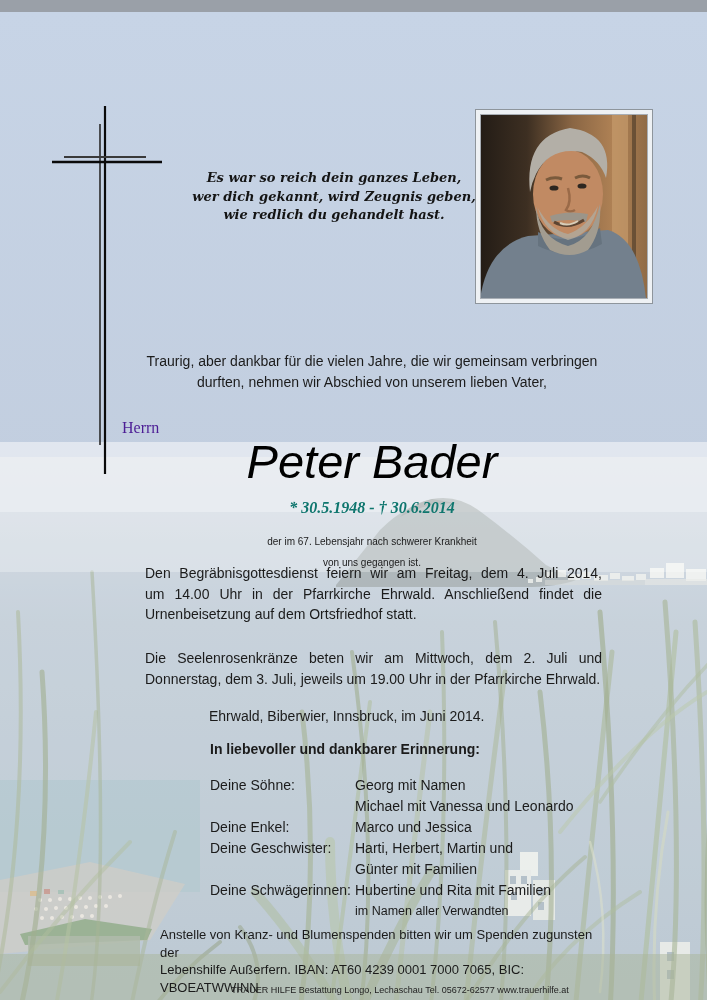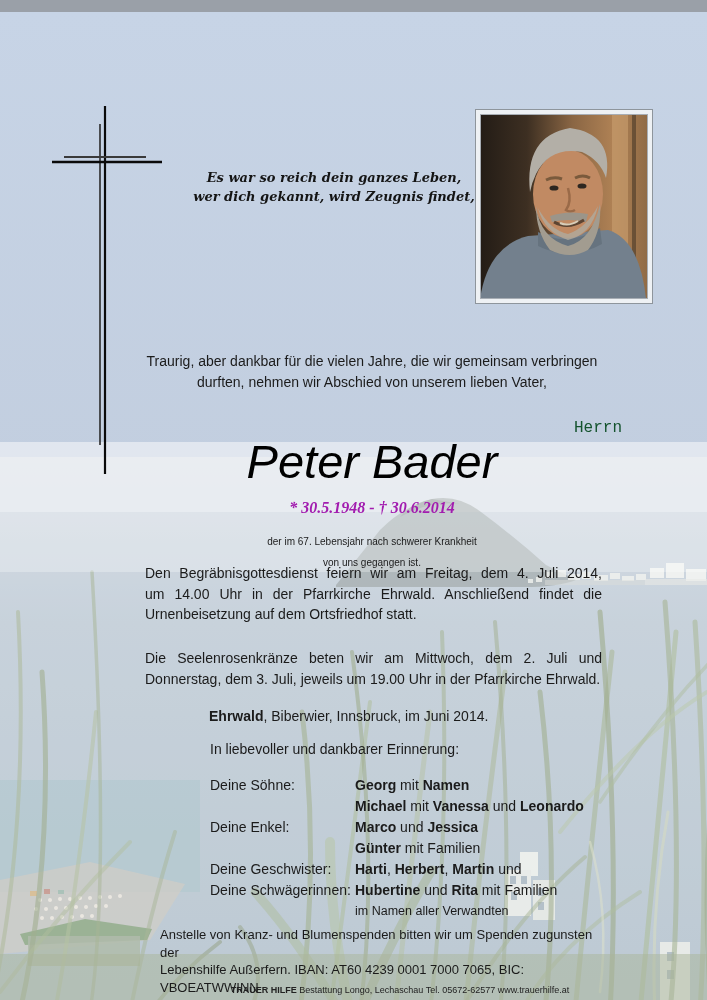"wer dich gekannt, wird Zeugnis" div { text: findet -> geben }
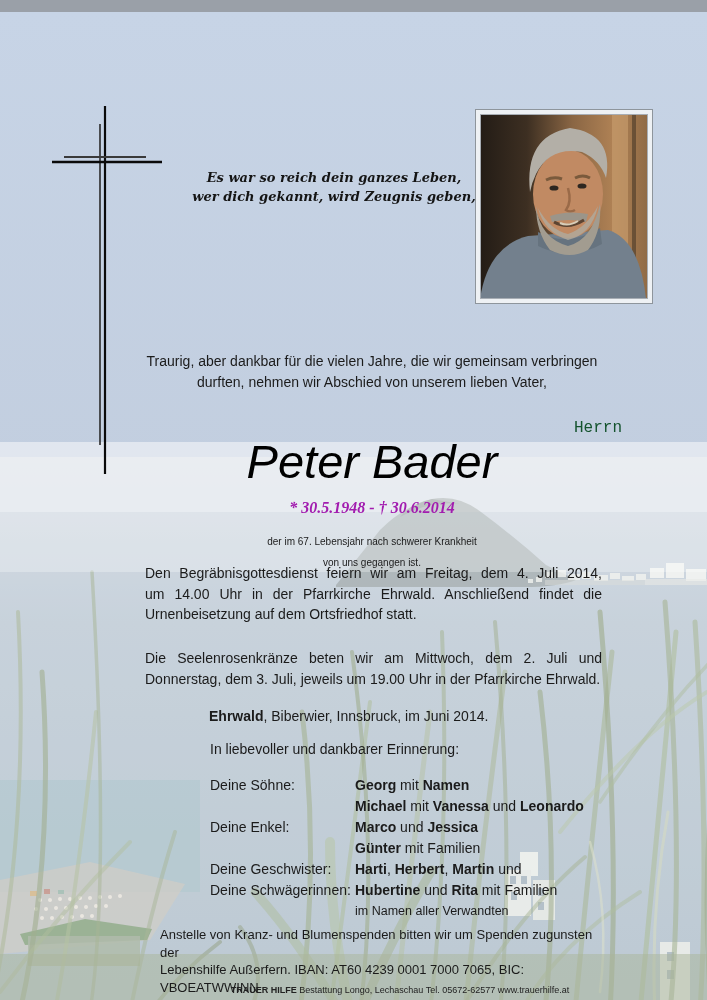"wie redlich du gehandelt hast." div { html: none -> <div>wie redlich du gehandelt hast.</div> }
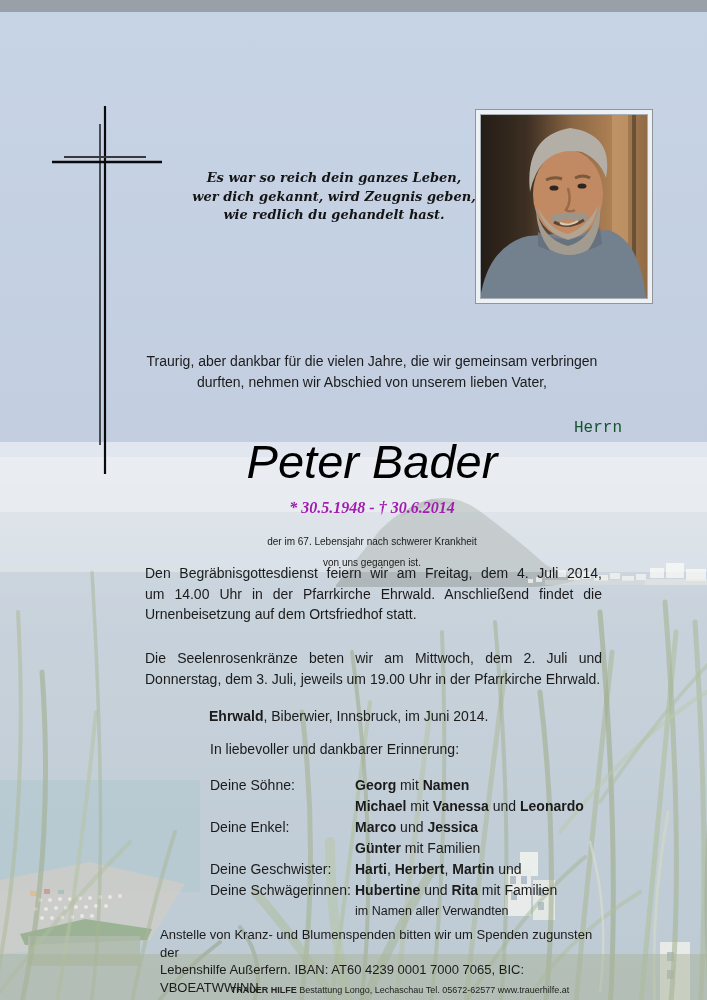"Herrn" .herrn { color: #14532d -> #4c1d95; font-family: Liberation Mono, monospace -> Liberation Serif, serif; text-align: right -> left }
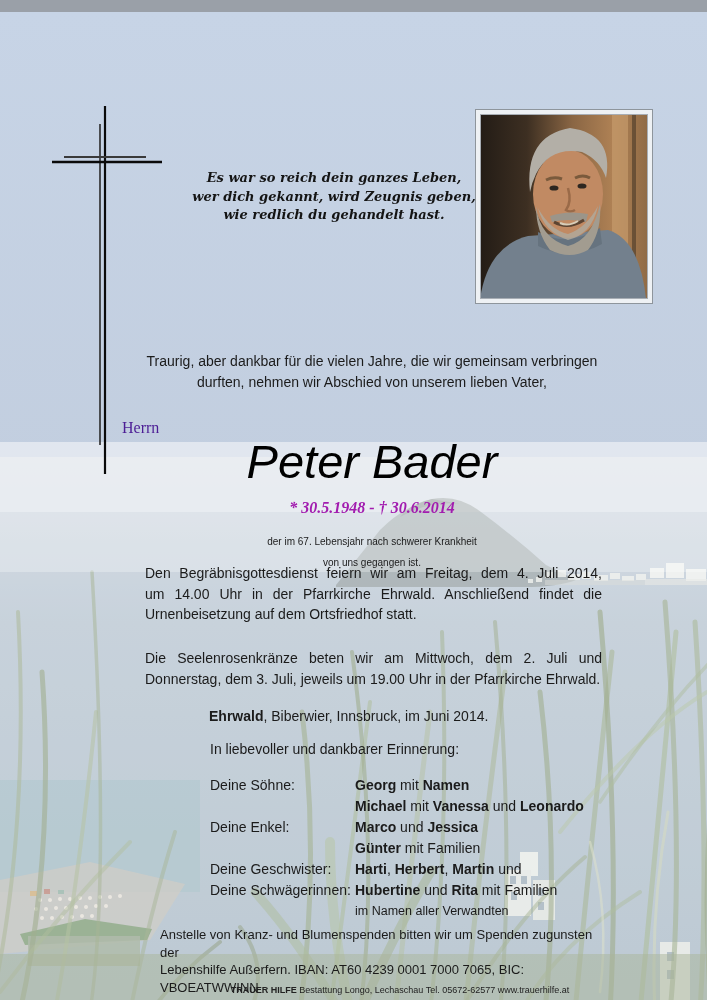"* 30.5.1948 - † 30.6.2014" .dates { color: #a21caf -> #0f766e }
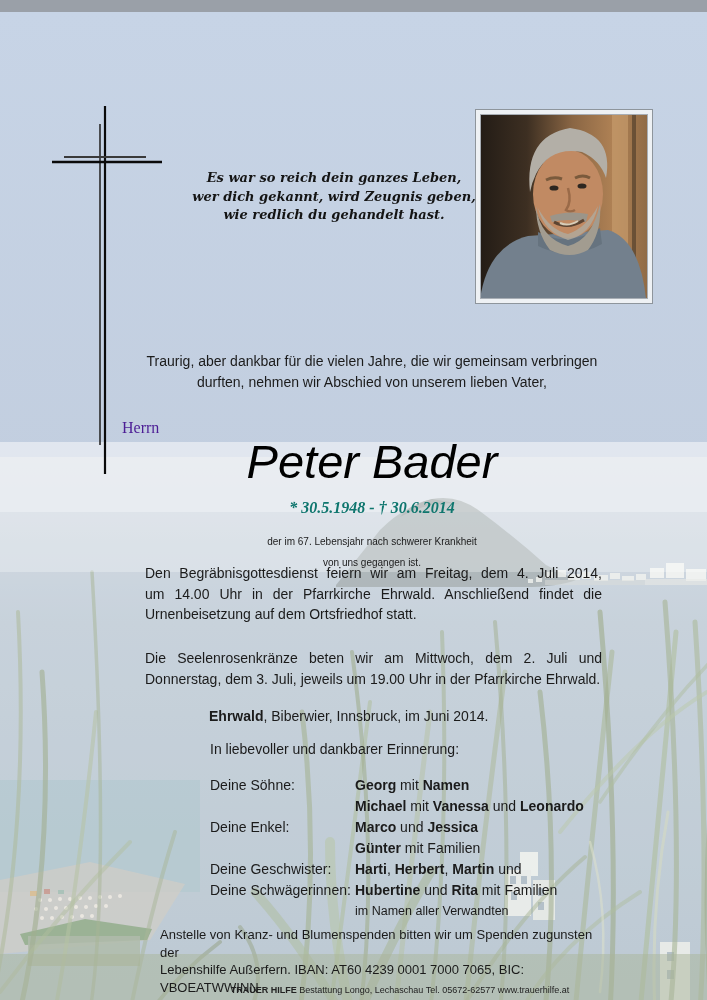"Ehrwald" b { font-weight: bold -> normal }
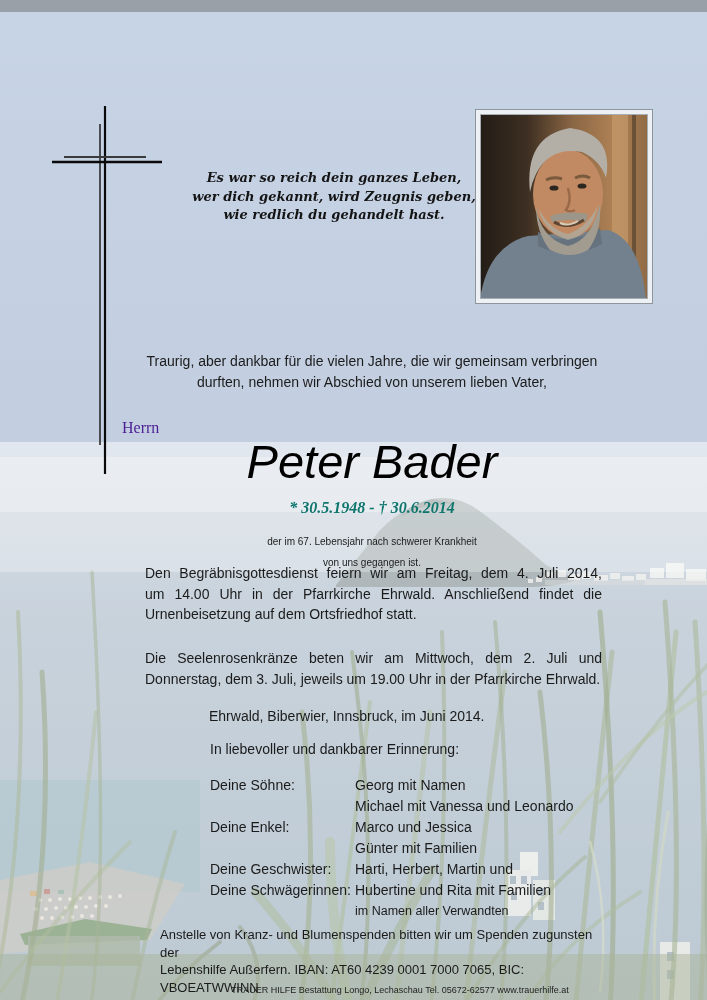"In liebevoller und dankbarer Erinnerung:" .remember { font-weight: none -> bold }
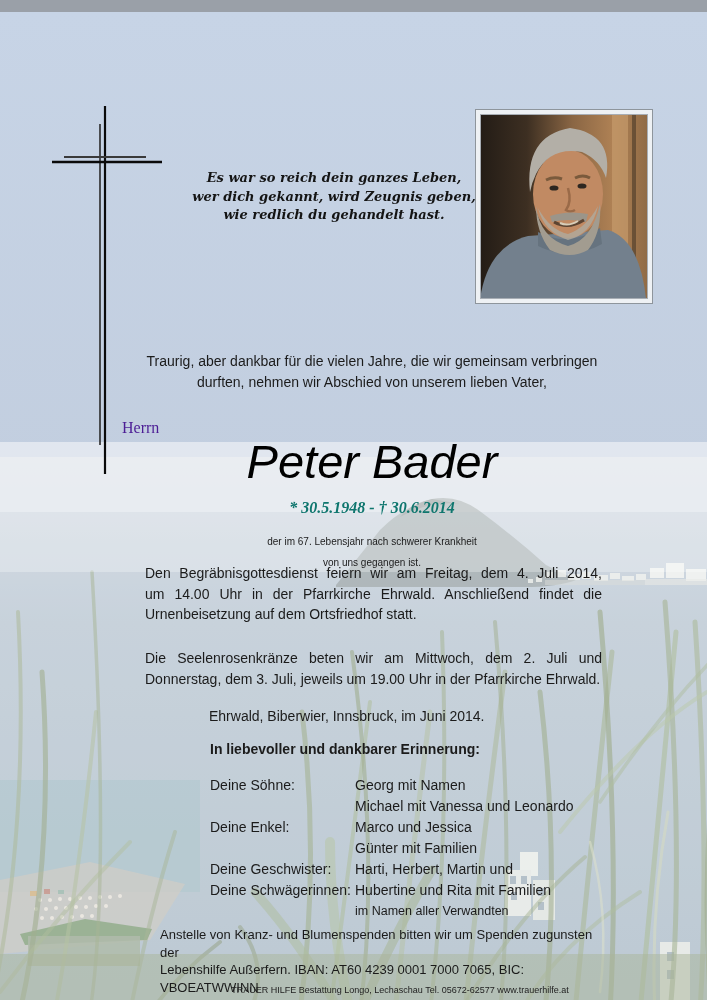"Günter mit Familien" div.fam-line { order: before "Deine Geschwister:" -> after "Deine Geschwister:" }
